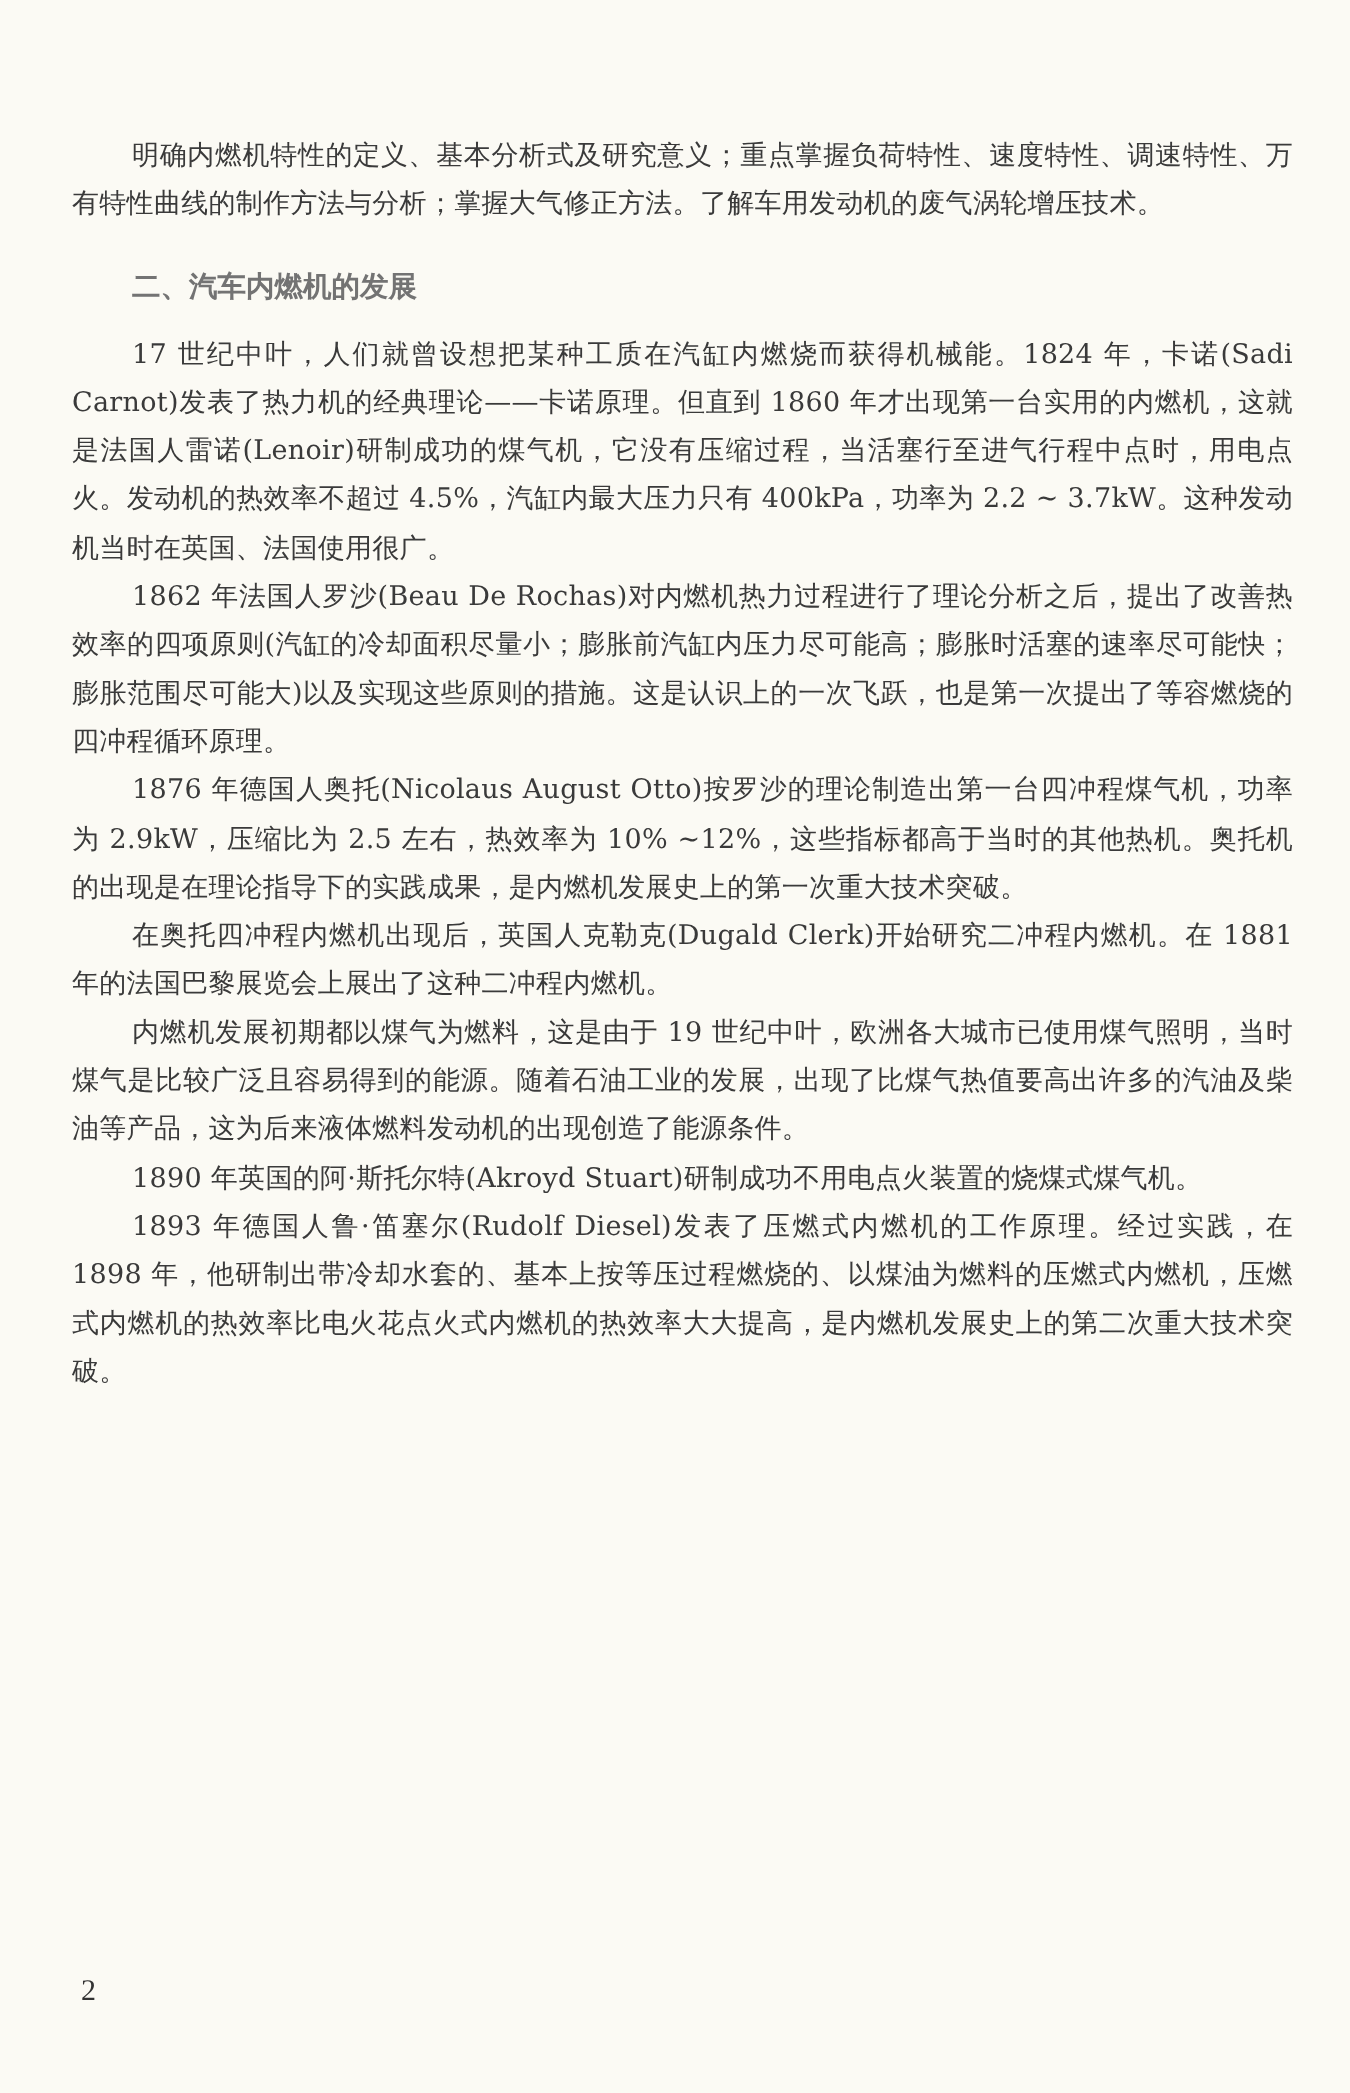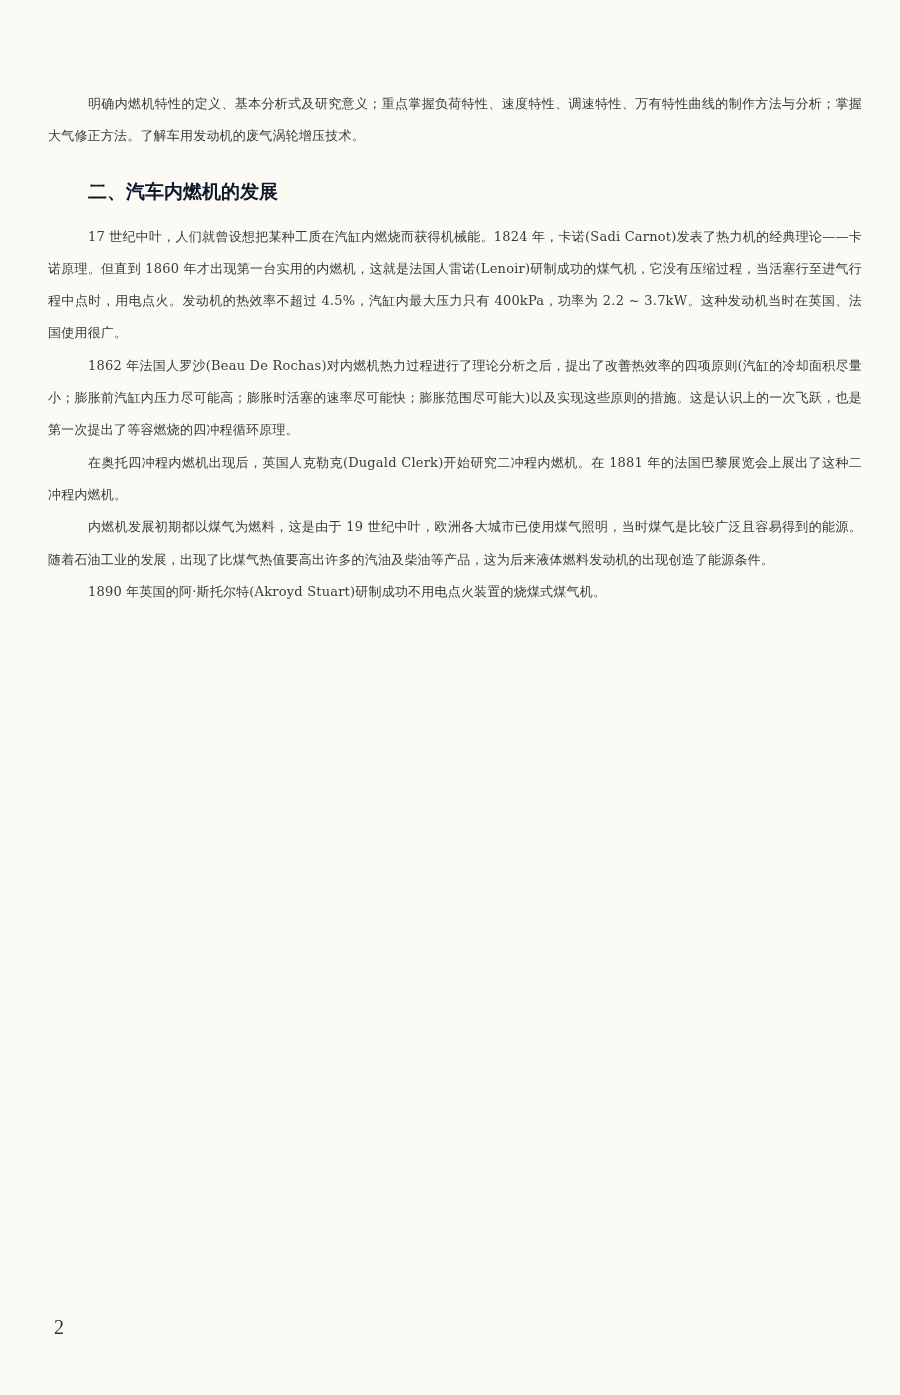"明确内燃机特性的定义、基本分析式及研究意义；重点掌握负荷特性、速度特性、调速特性" .para { font-size: 13px -> 18px }
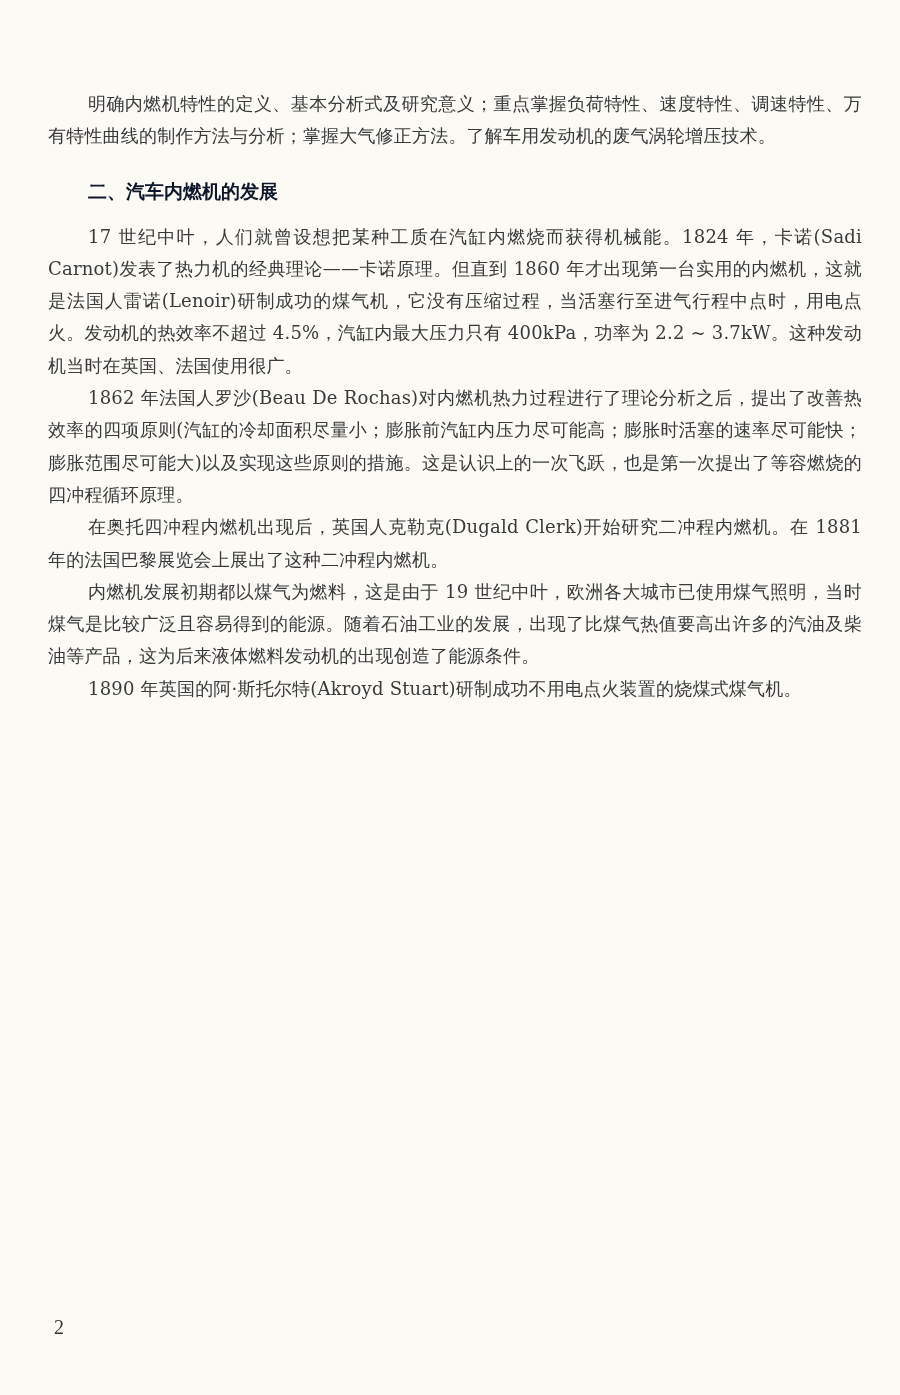"二、汽车内燃机的发展" .section-heading { color: #0f172a -> #737373 }
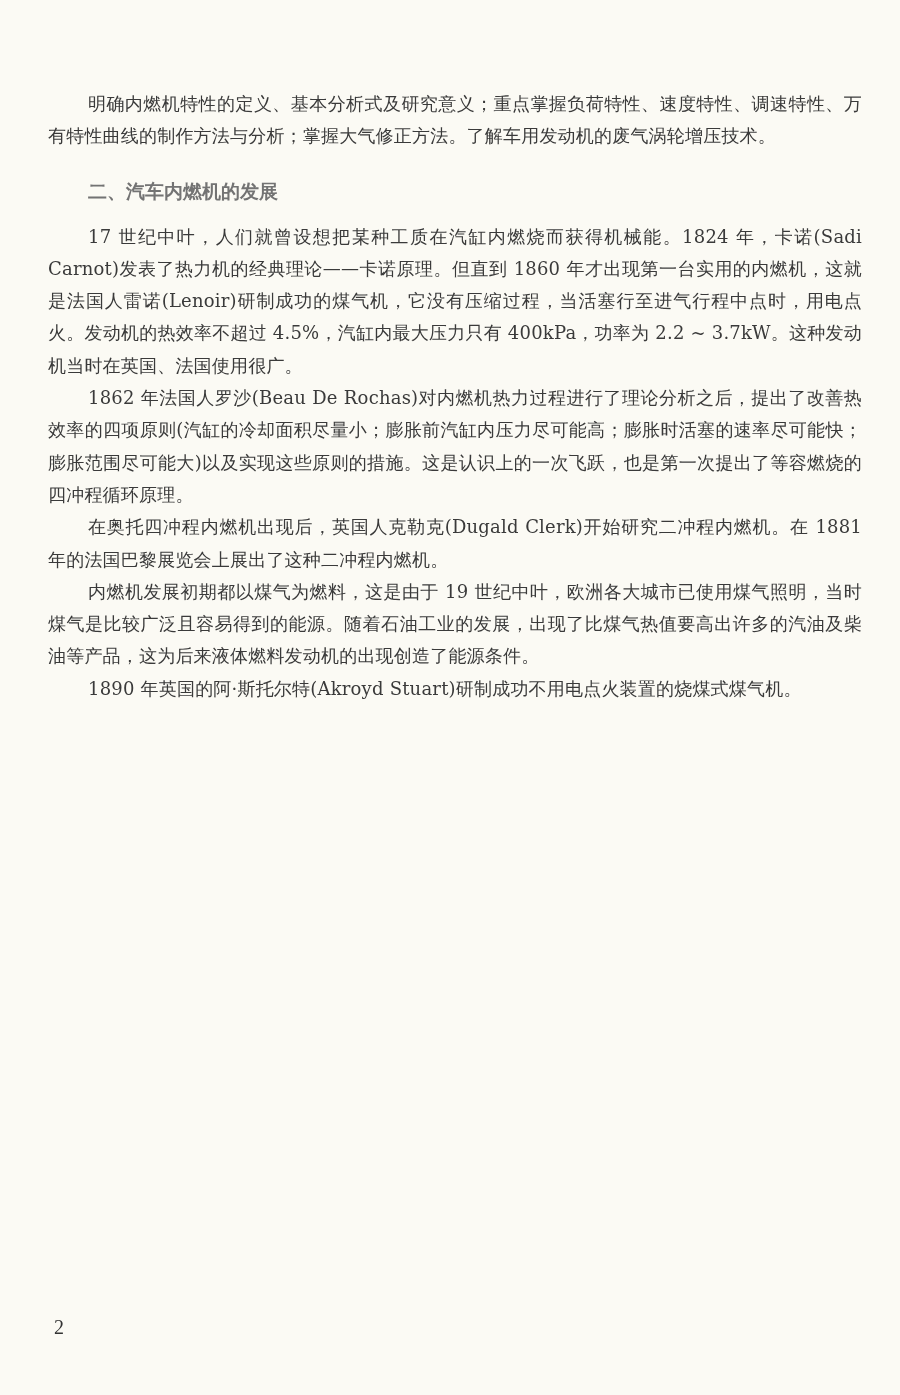"1876 年德国人奥托(Nicolaus August" p.para { html: none -> <p>1876 年德国人奥托(Nicolaus August Otto)按罗沙的理论制造出第一台四冲程煤气机，功率为 2.9kW，压缩比为 2.5 左右，热效率为 10% ~12%，这些指标都高于当时的其他热机。奥托机的出现是在理论指导下的实践成果，是内燃机发展史上的第一次重大技术突破。</p> }
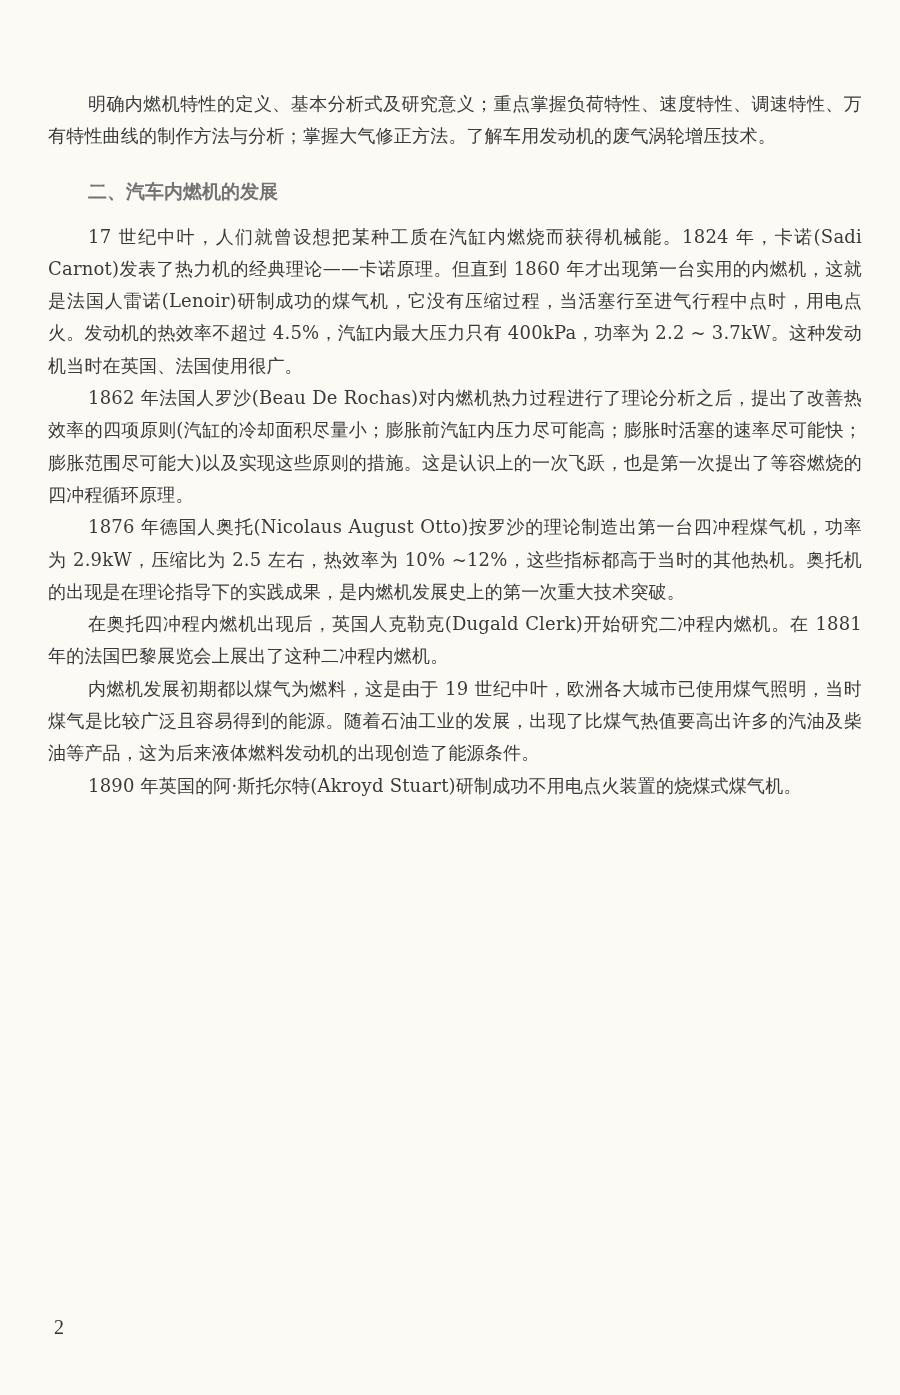"1893 年德国人鲁·笛塞尔(Rudolf" p.para { html: none -> <p>1893 年德国人鲁·笛塞尔(Rudolf Diesel)发表了压燃式内燃机的工作原理。经过实践，在 1898 年，他研制出带冷却水套的、基本上按等压过程燃烧的、以煤油为燃料的压燃式内燃机，压燃式内燃机的热效率比电火花点火式内燃机的热效率大大提高，是内燃机发展史上的第二次重大技术突破。</p> }
